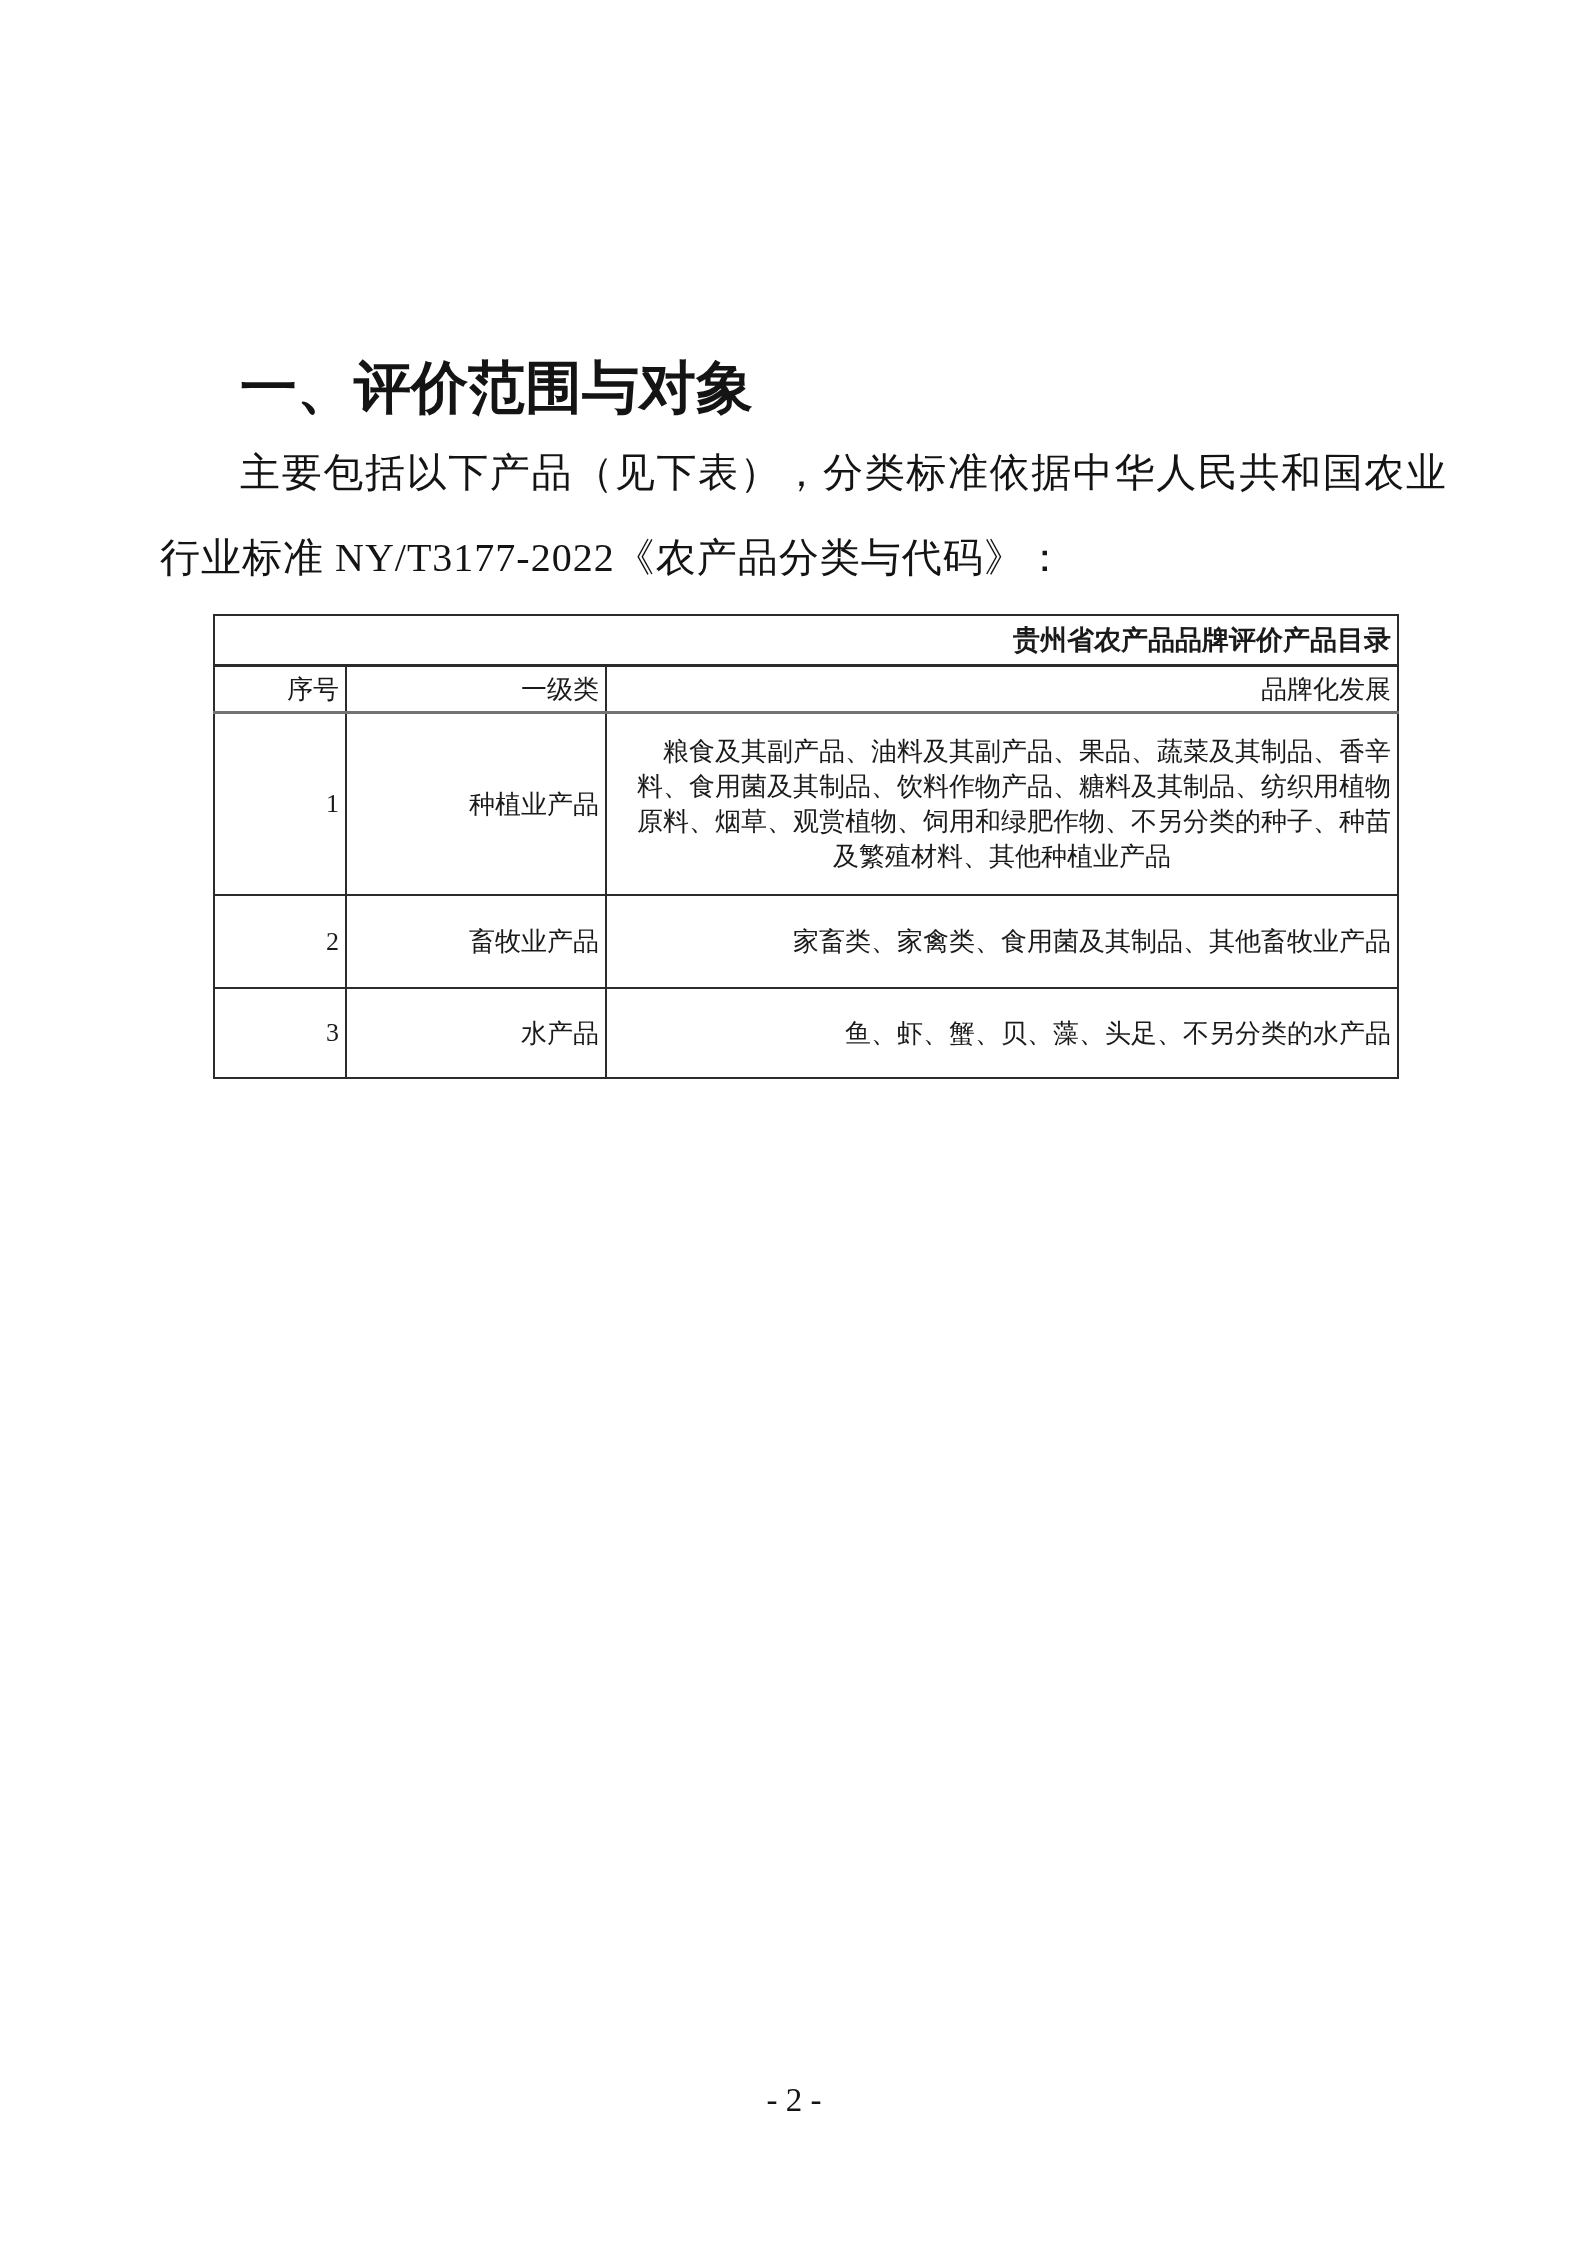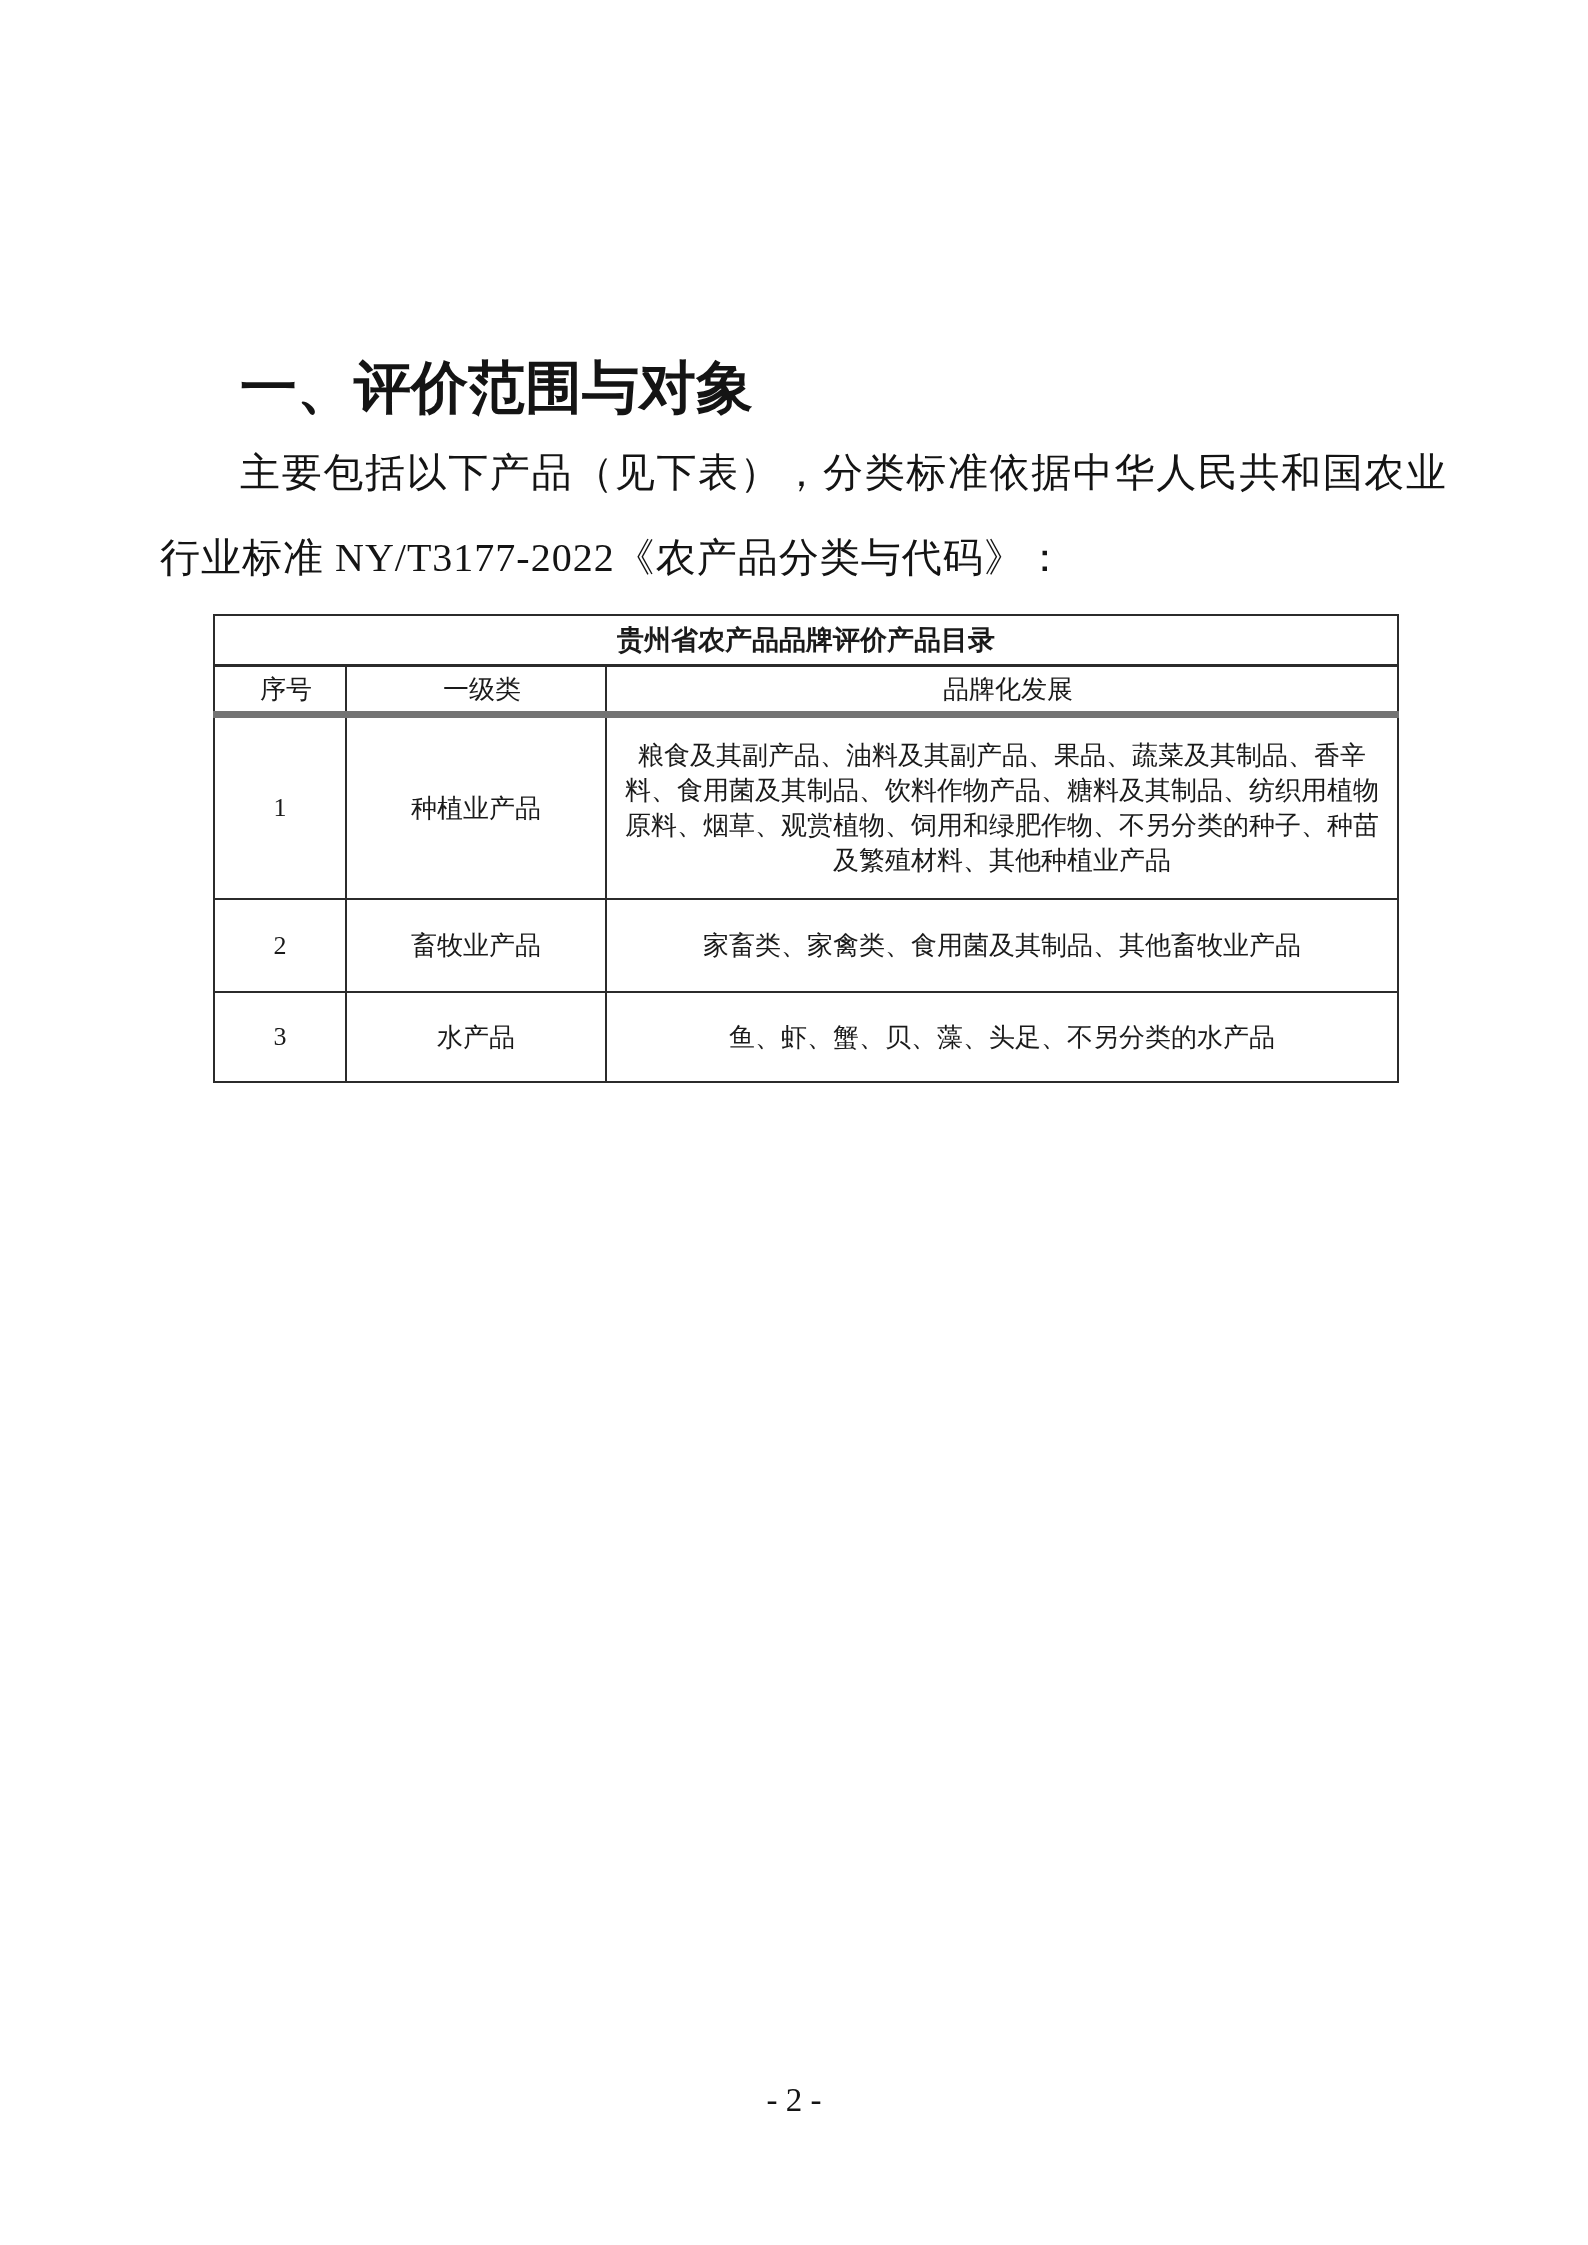"贵州省农产品品牌评价产品目录" table.catalog td, table.catalog th { text-align: center -> right }
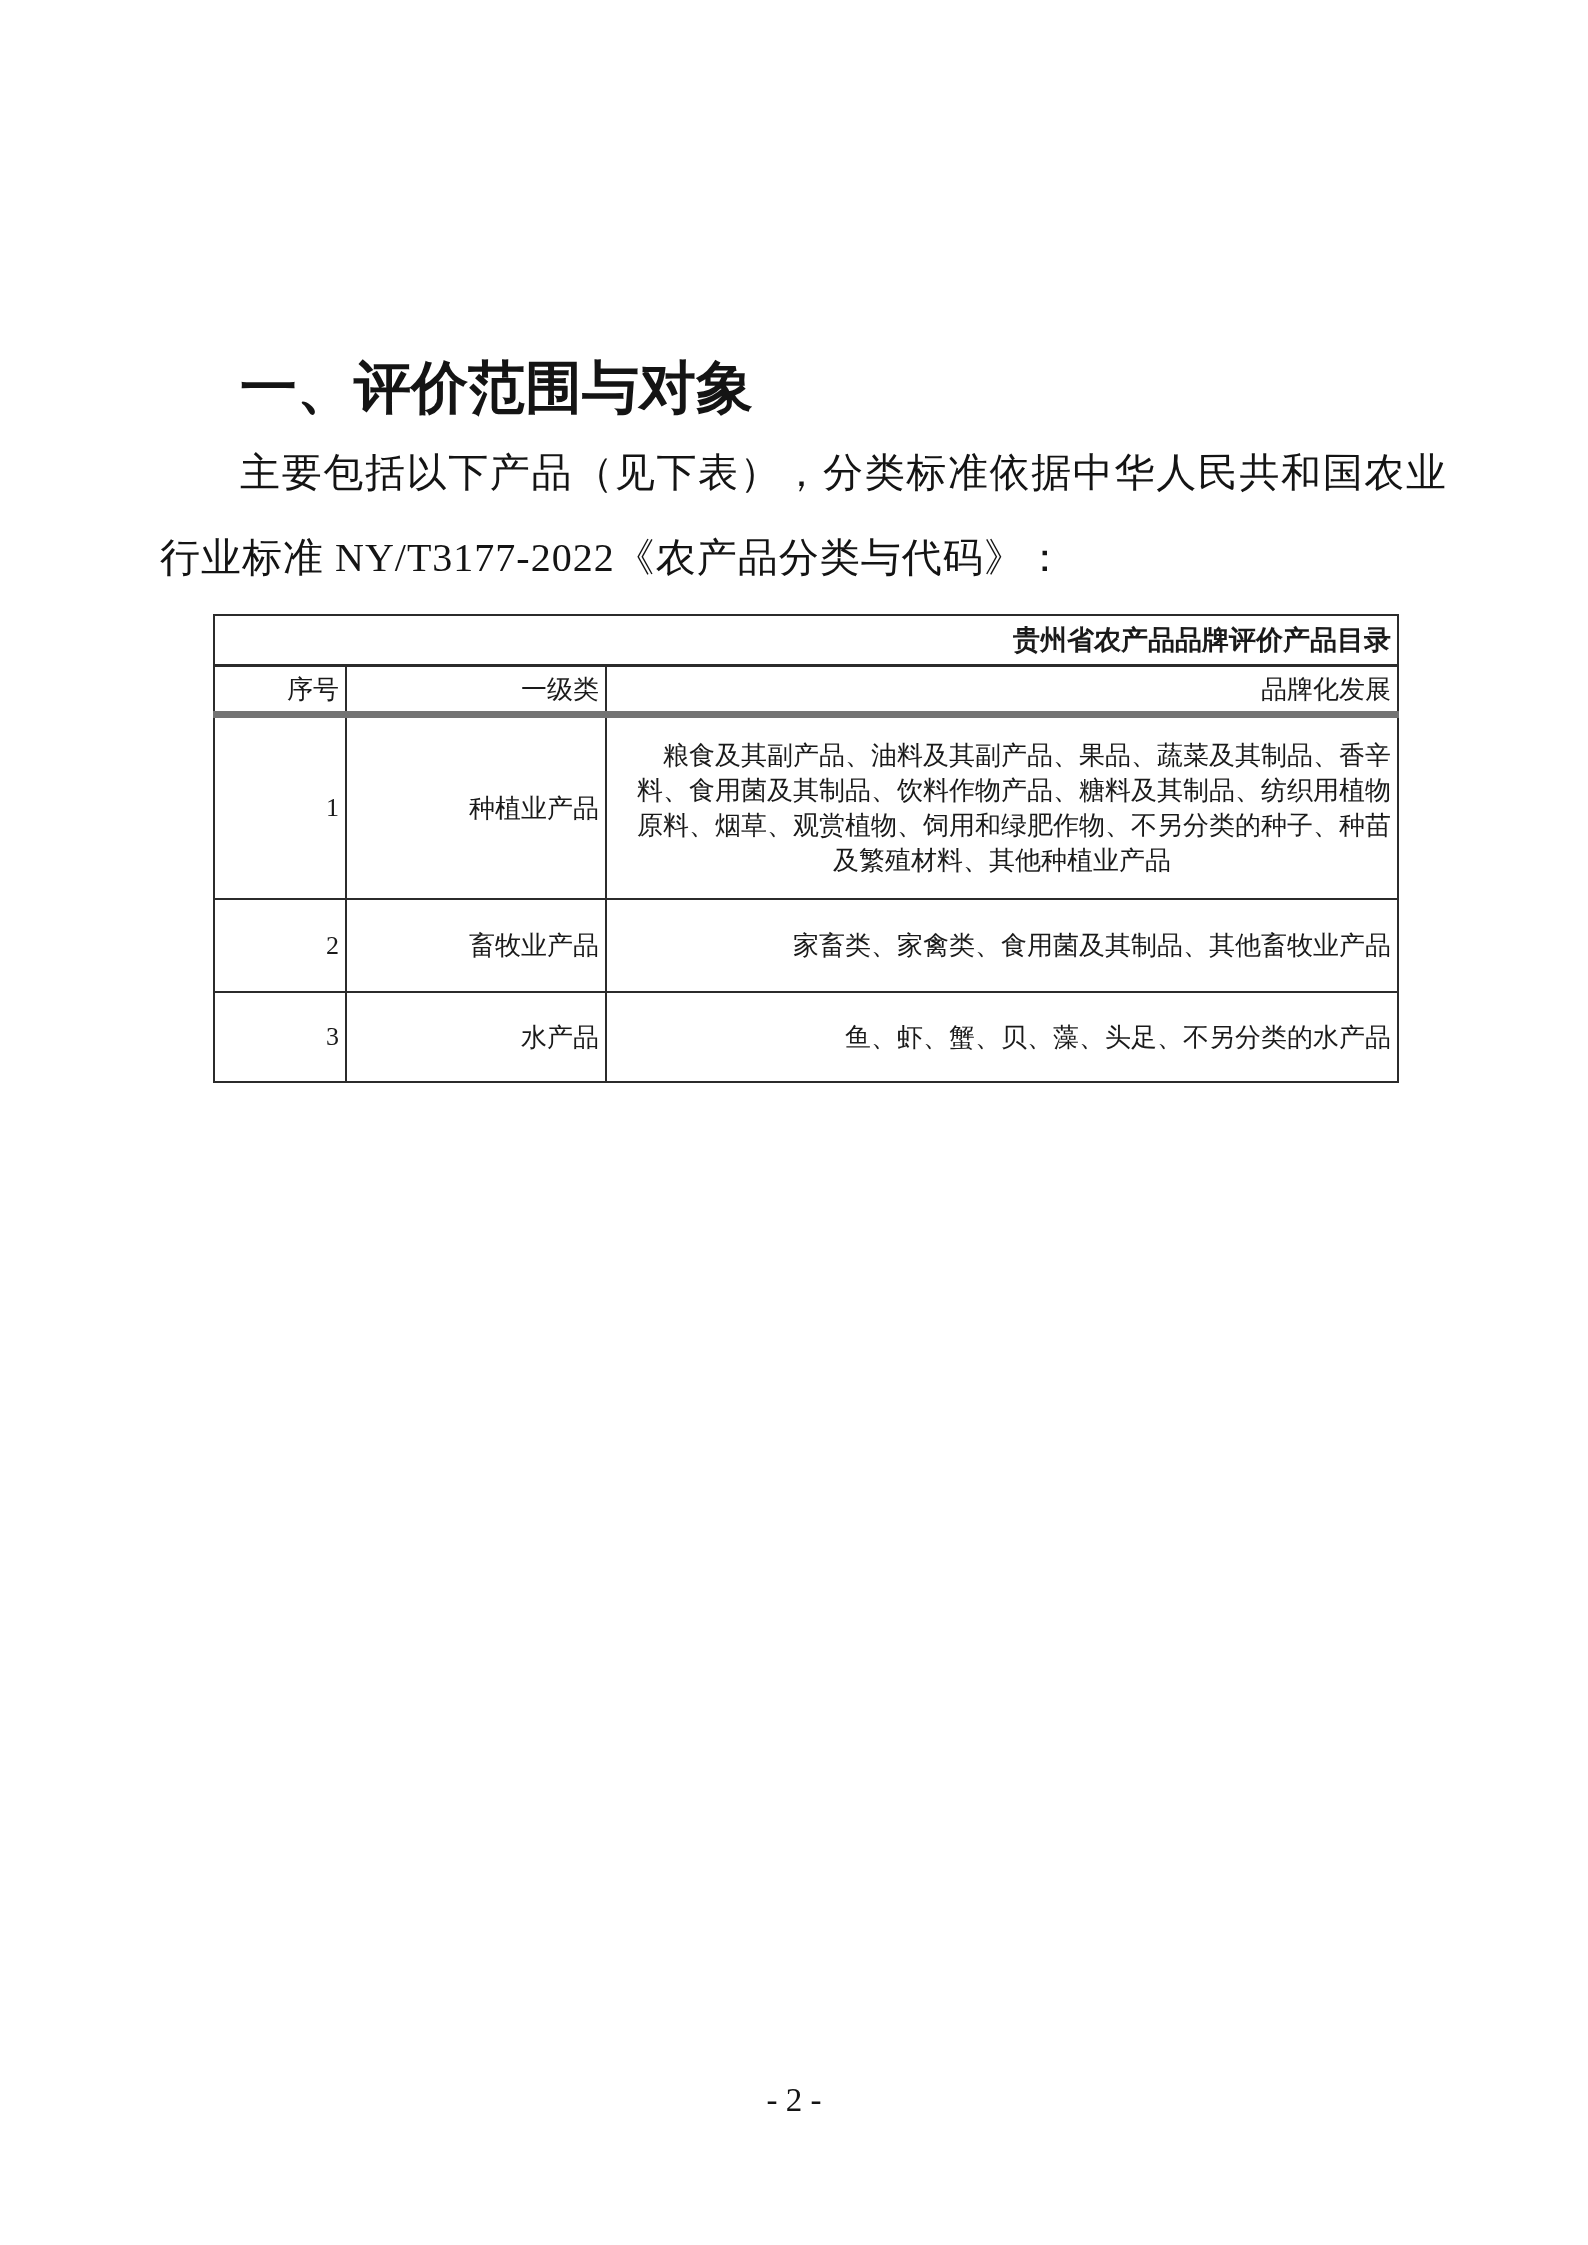"序号" tr.table-header-row th { border-bottom: 7px solid #737373 -> 3px solid #737373 }
